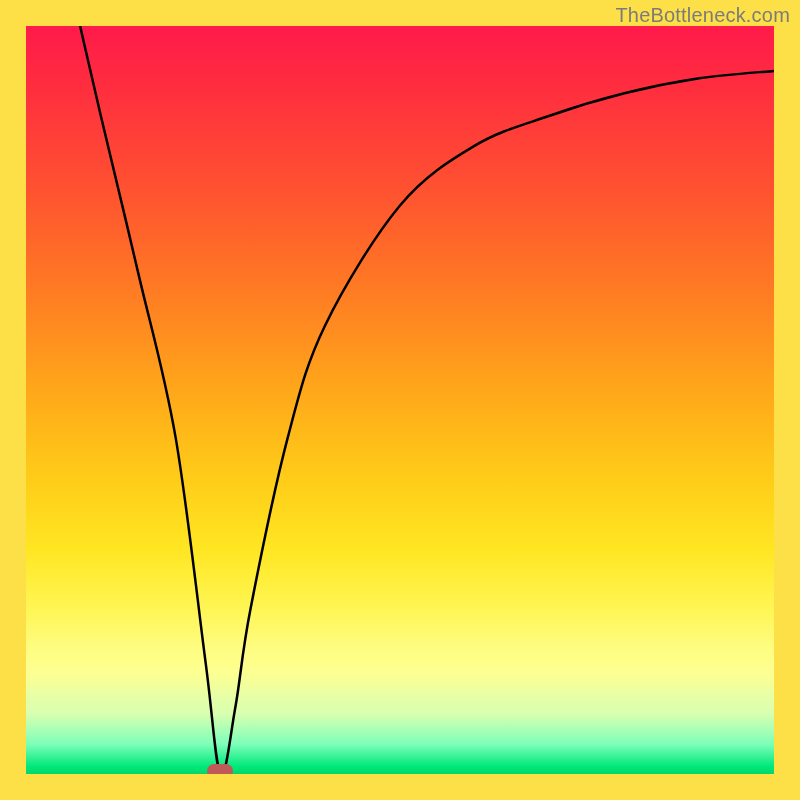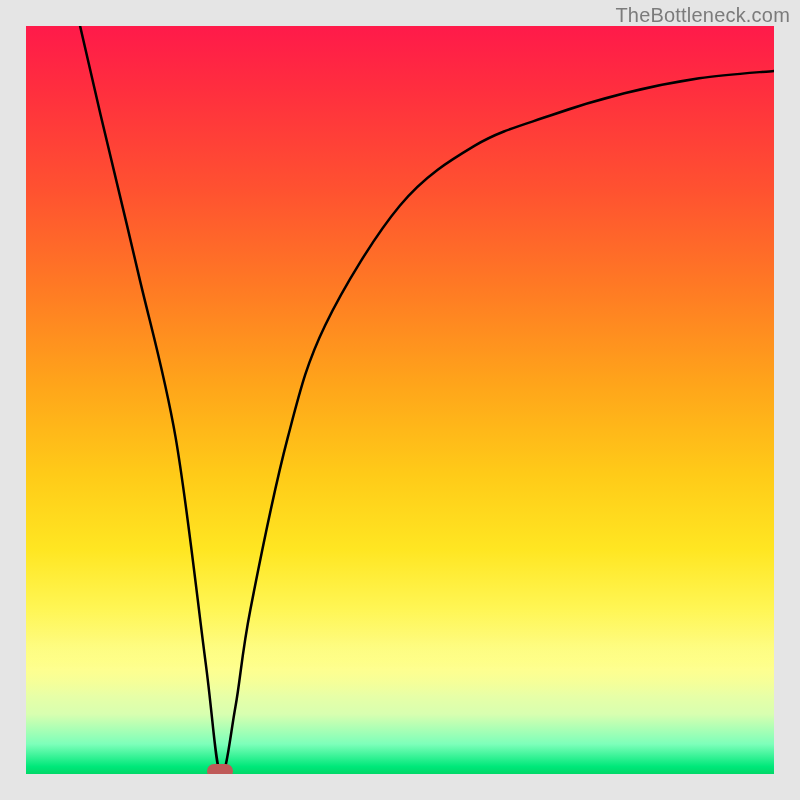"TheBottleneck.com" .frame { background: #e5e5e5 -> #fde047 }
